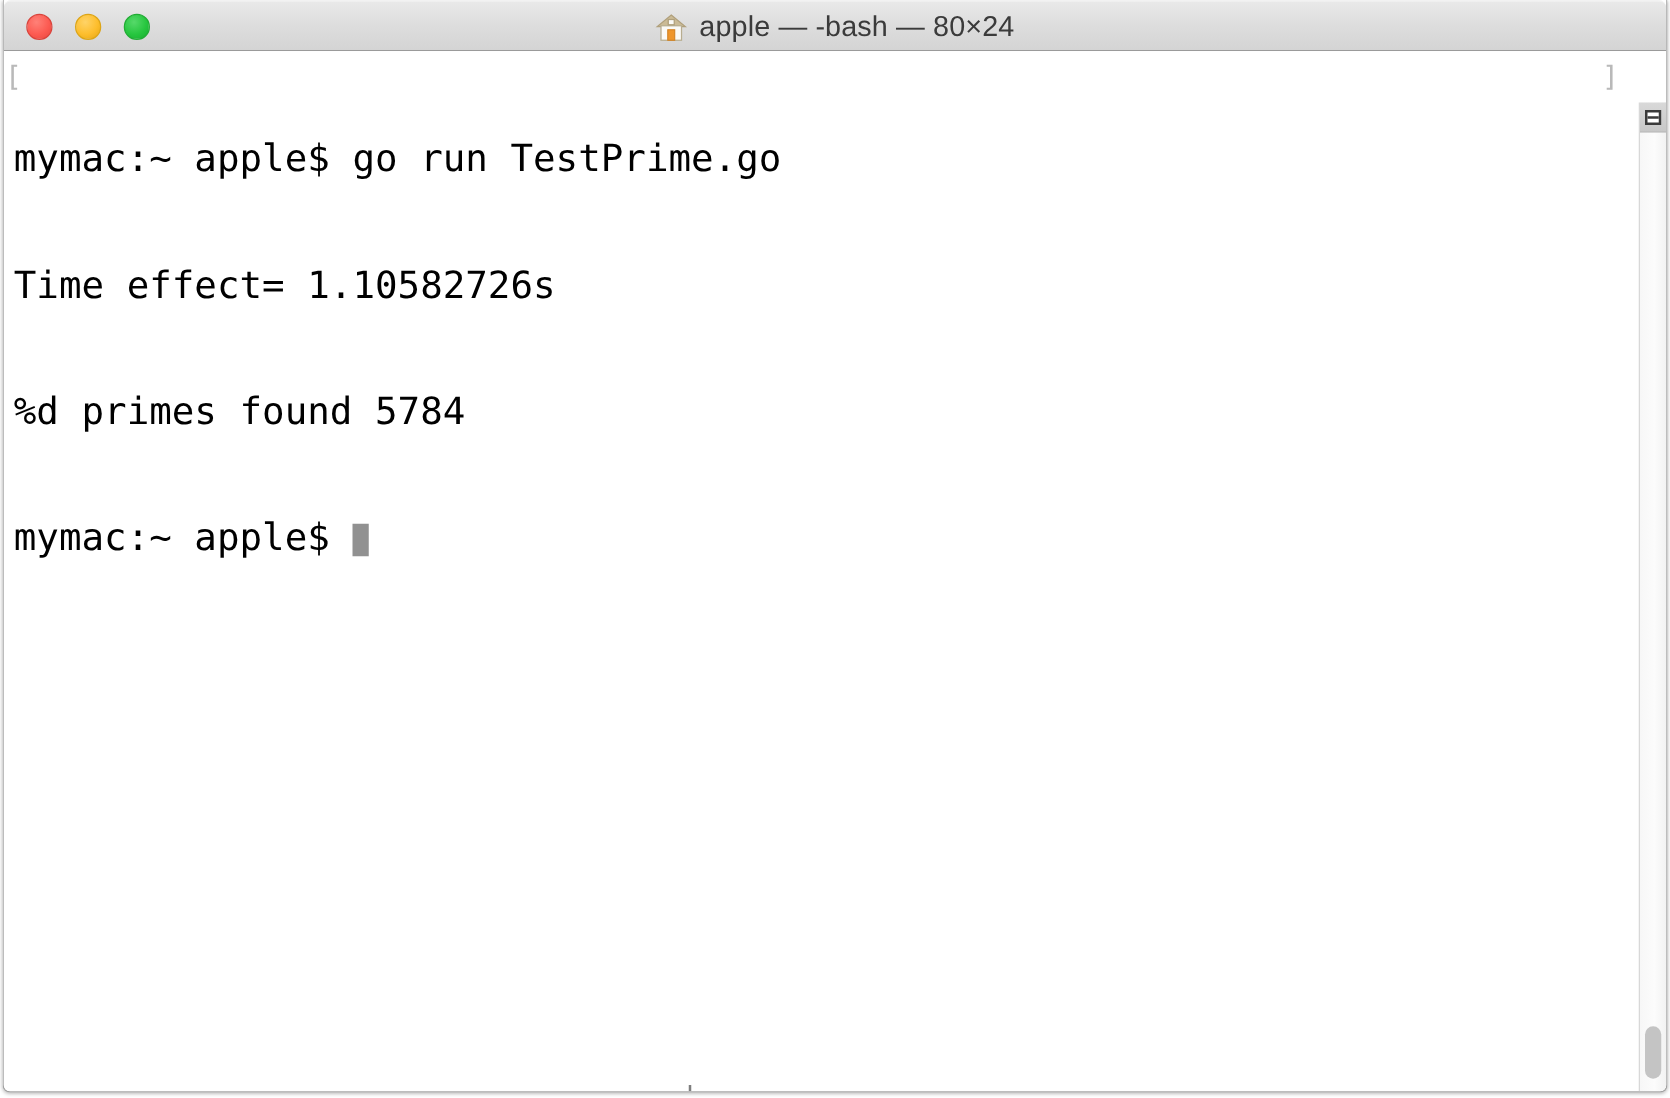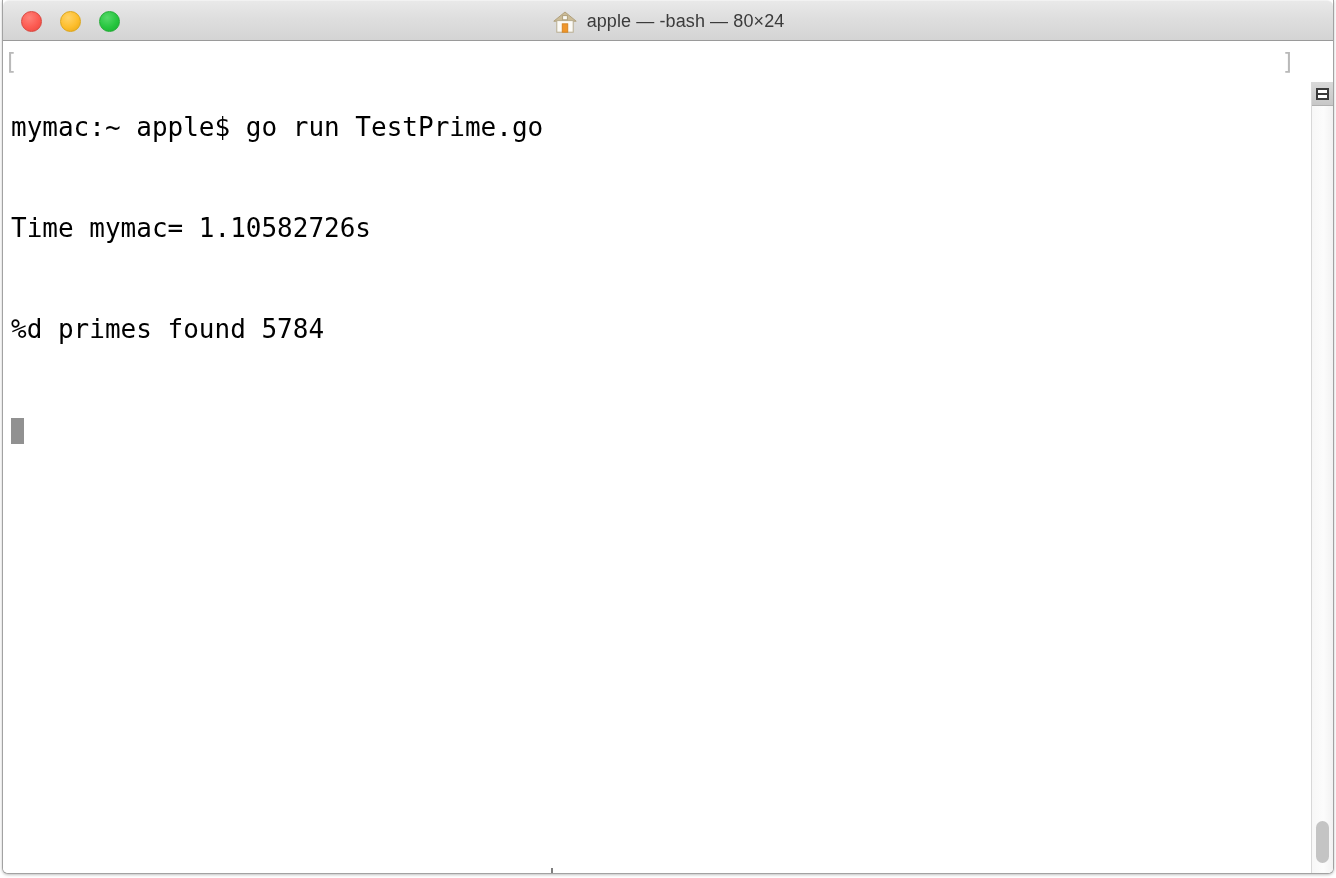"apple — -bash — 80×24" #title-text { font-size: 18px -> 23px }
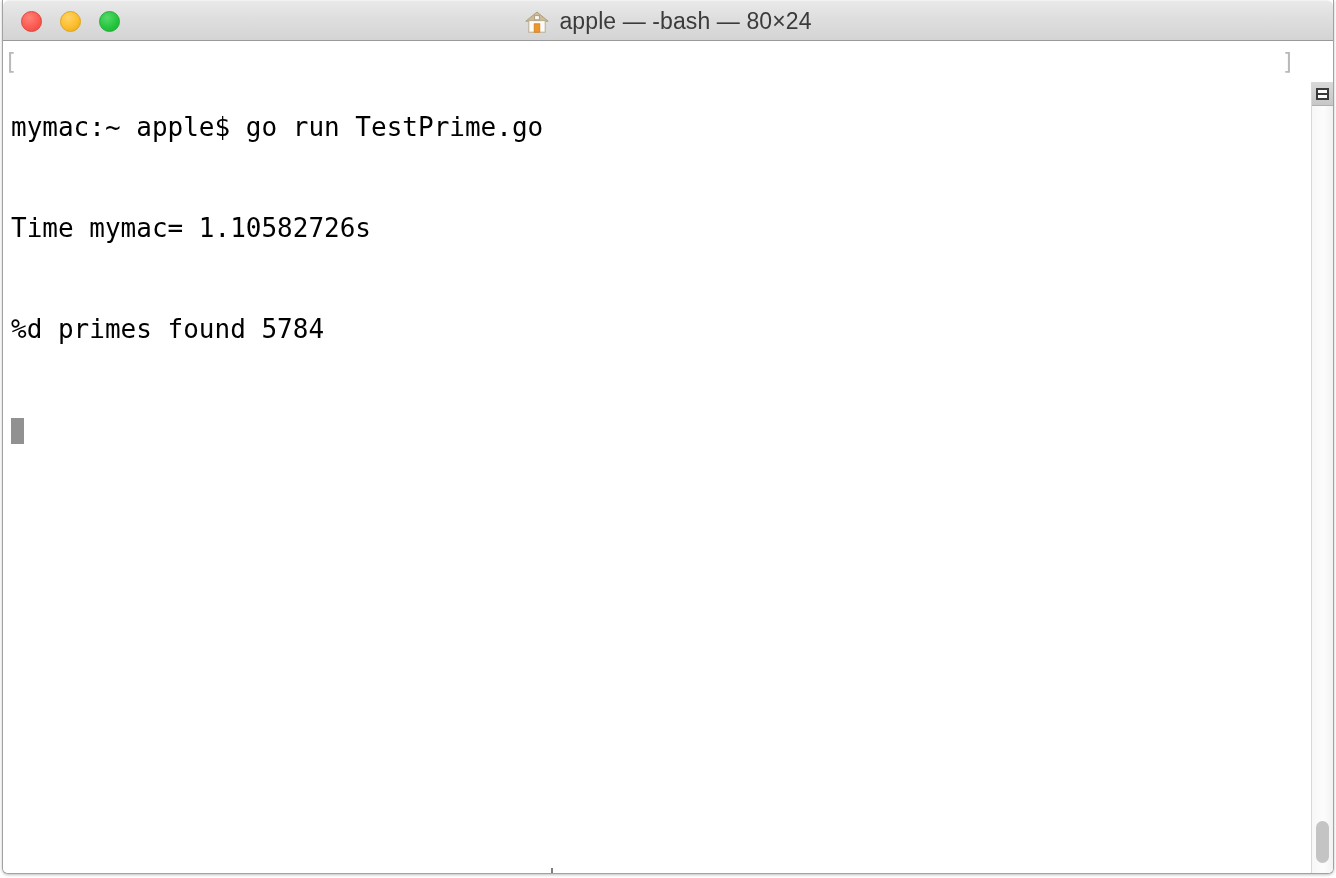"mymac:~ apple$ go run TestPrime.go" #term-text { font-size: 26px -> 30px }
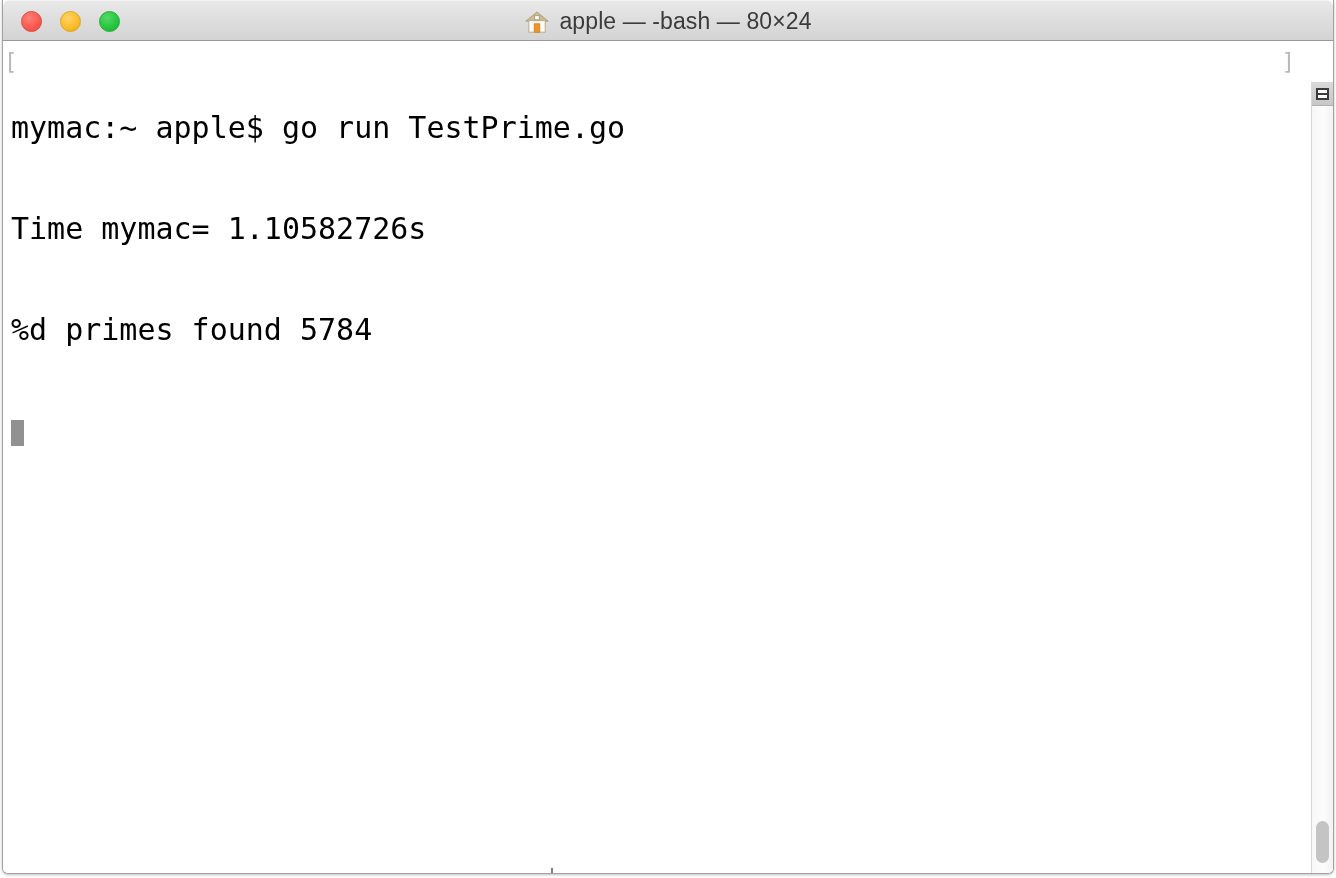"Time mymac= 1.10582726s" div.term-line { text: mymac -> effect }
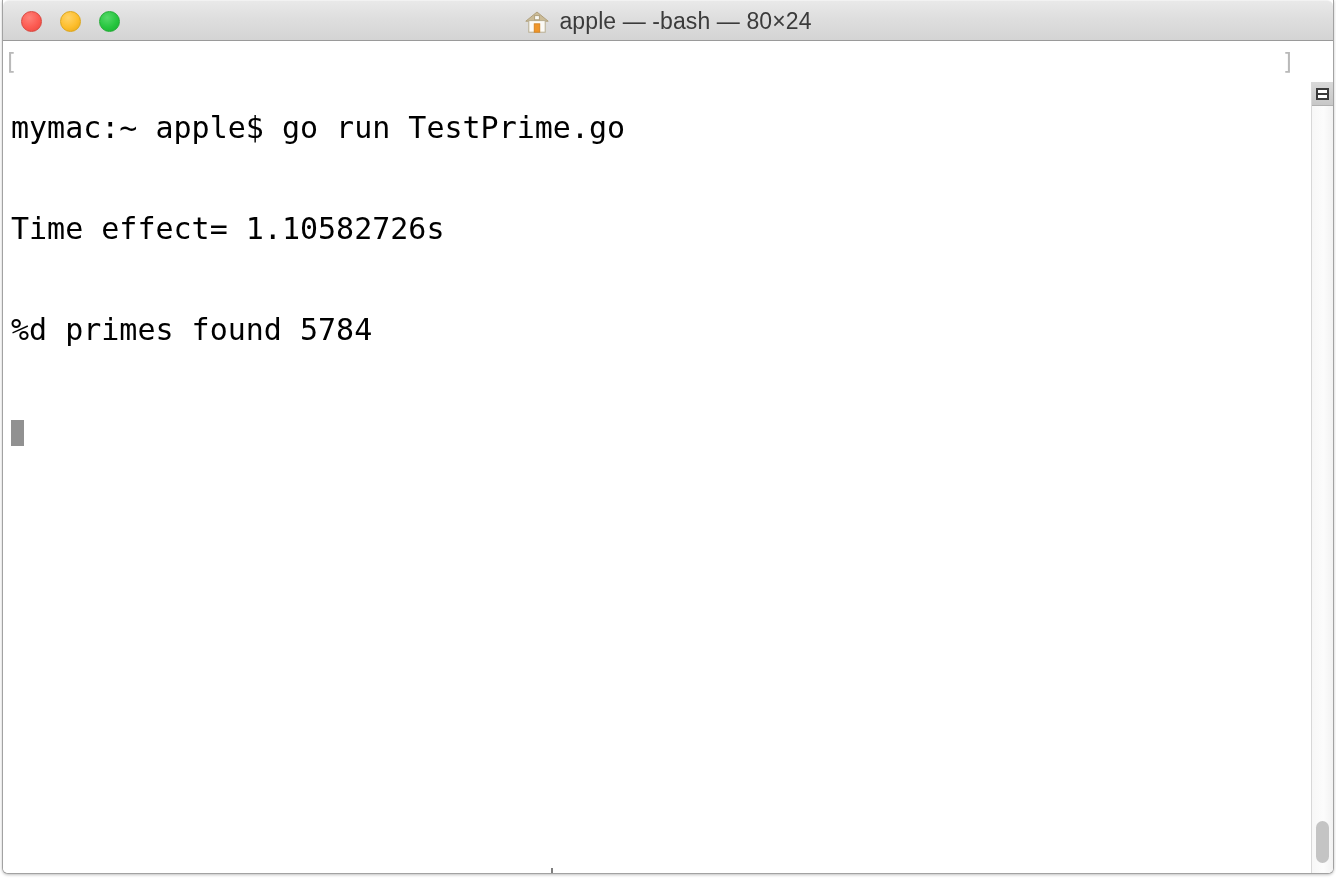"mymac:~ apple$" span { html: none -> <span>mymac:~ apple$ </span> }
